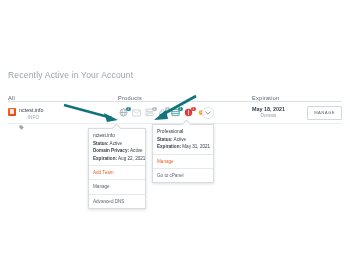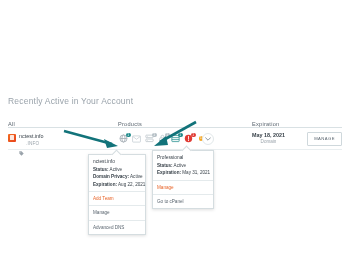"Recently Active in Your Account" #app { margin-top: 26px -> none }
